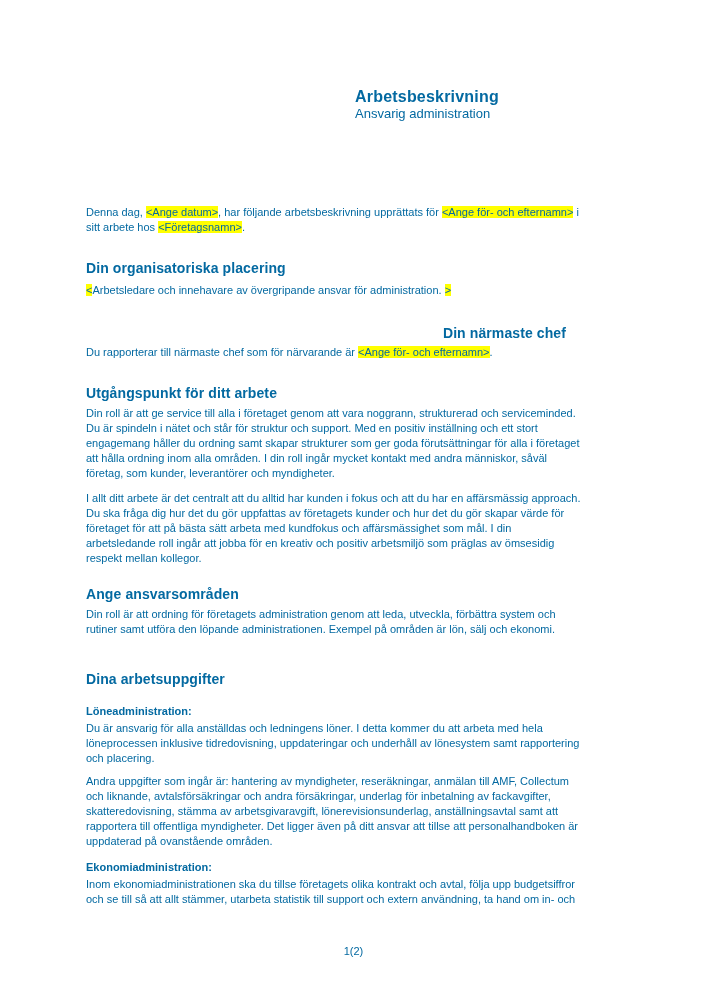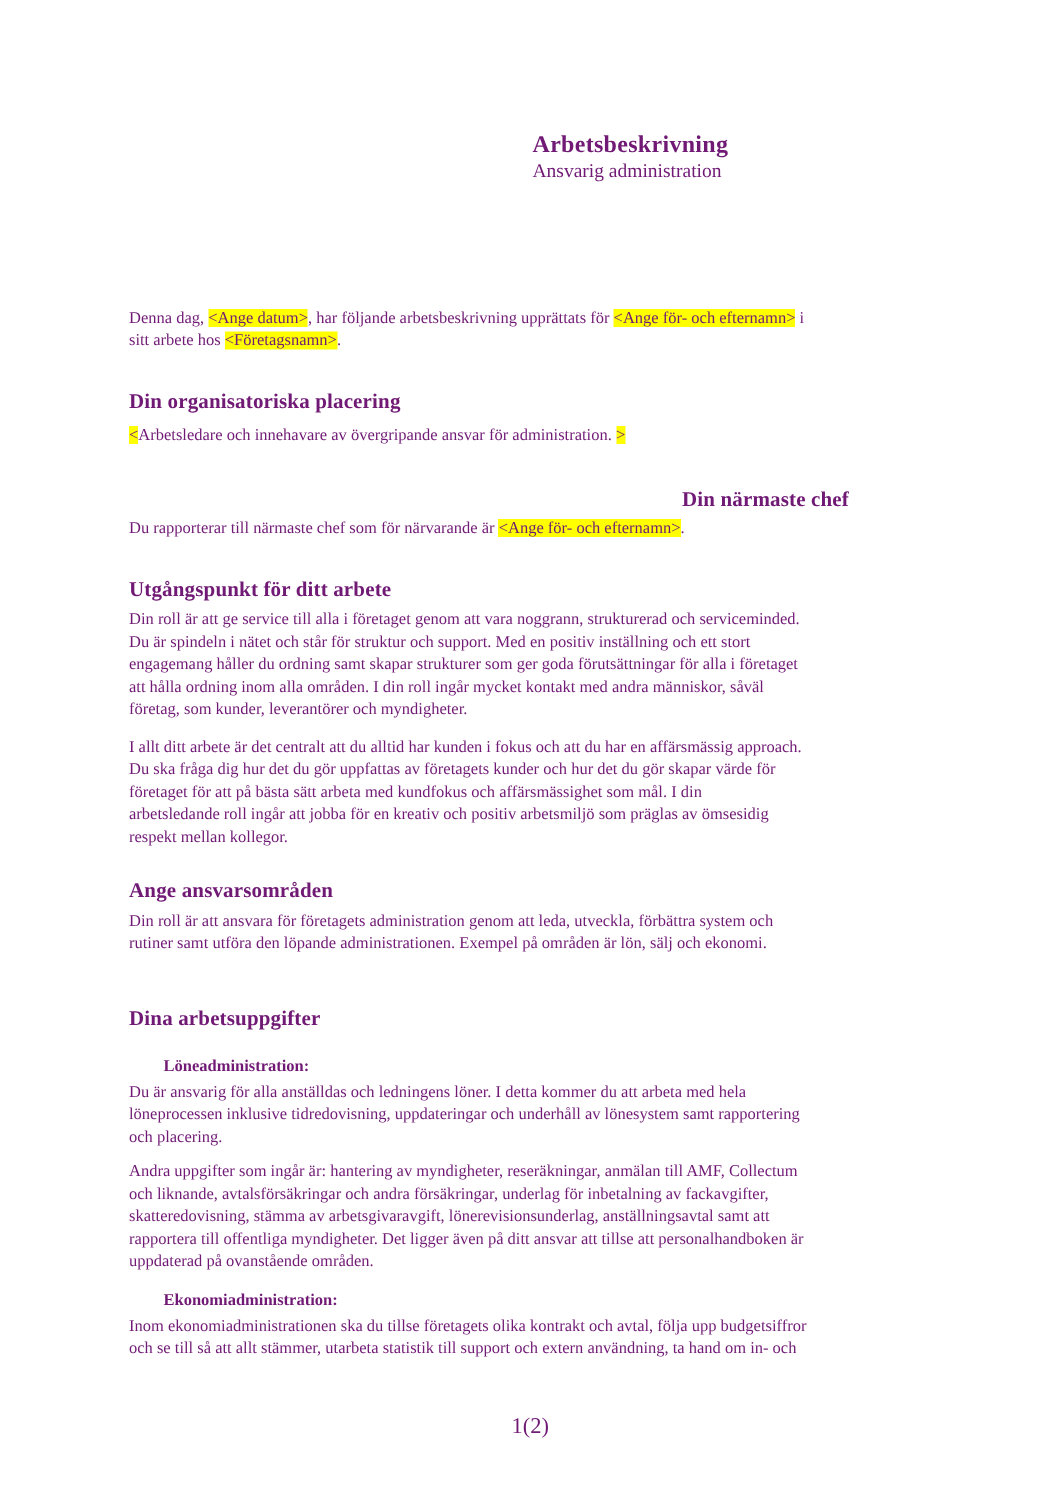"Arbetsbeskrivning" .page { color: #701a75 -> #0369a1; font-family: Liberation Serif, serif -> Liberation Sans, sans-serif }
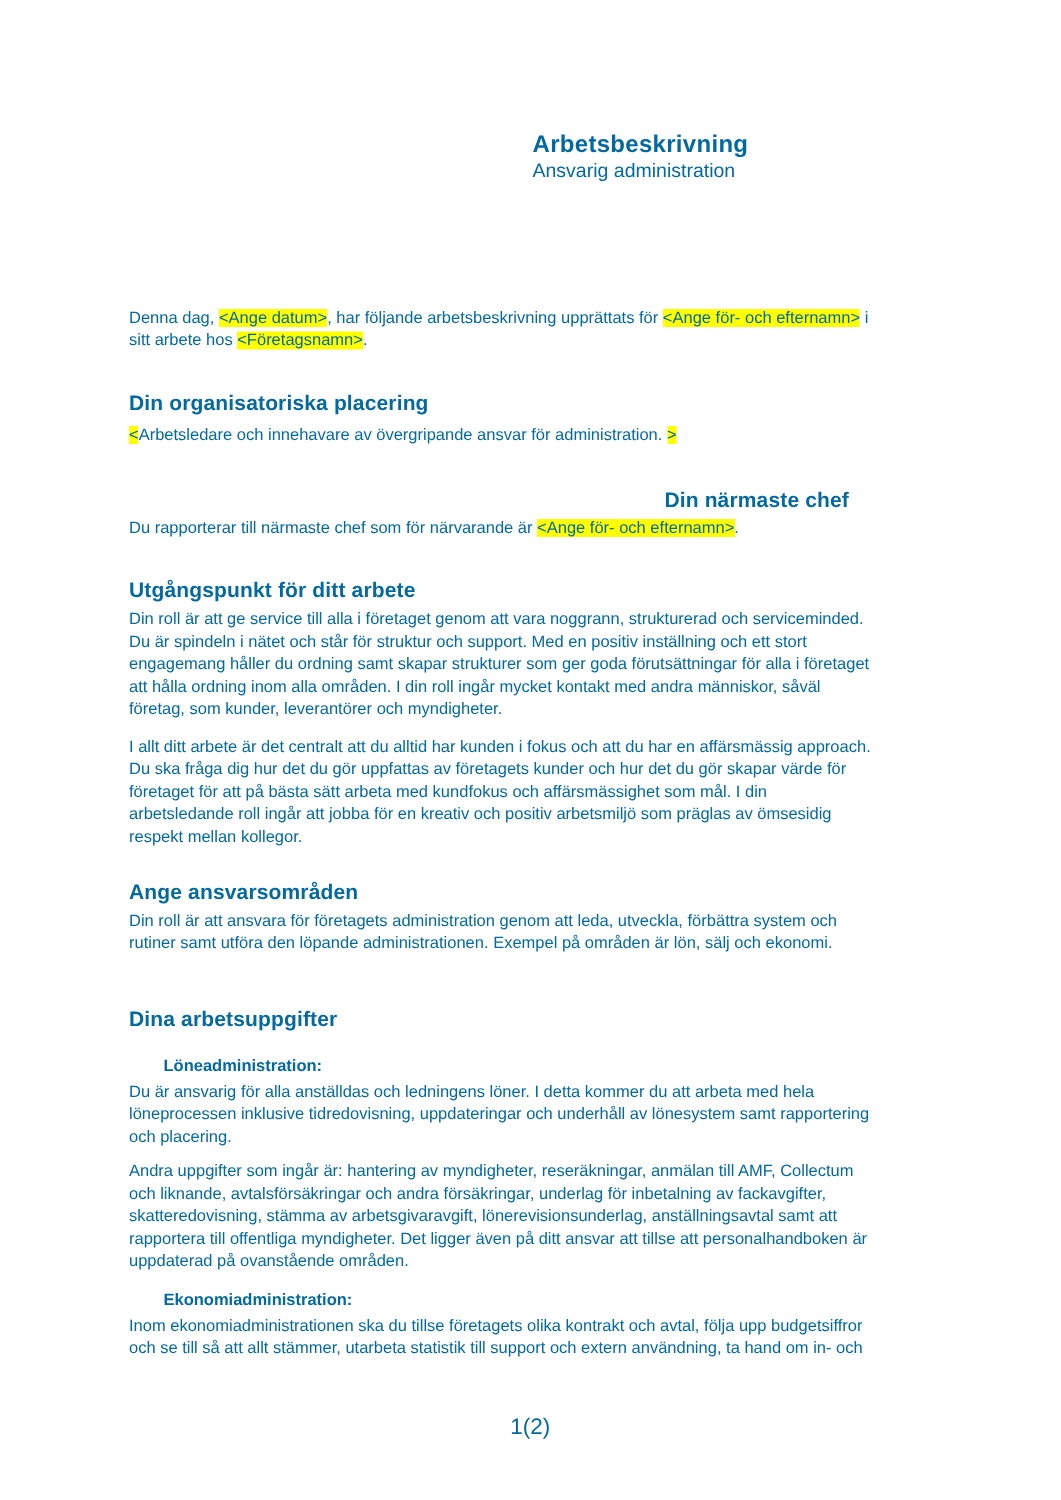"Din roll är att ansvara" span { text: ansvara -> ordning }
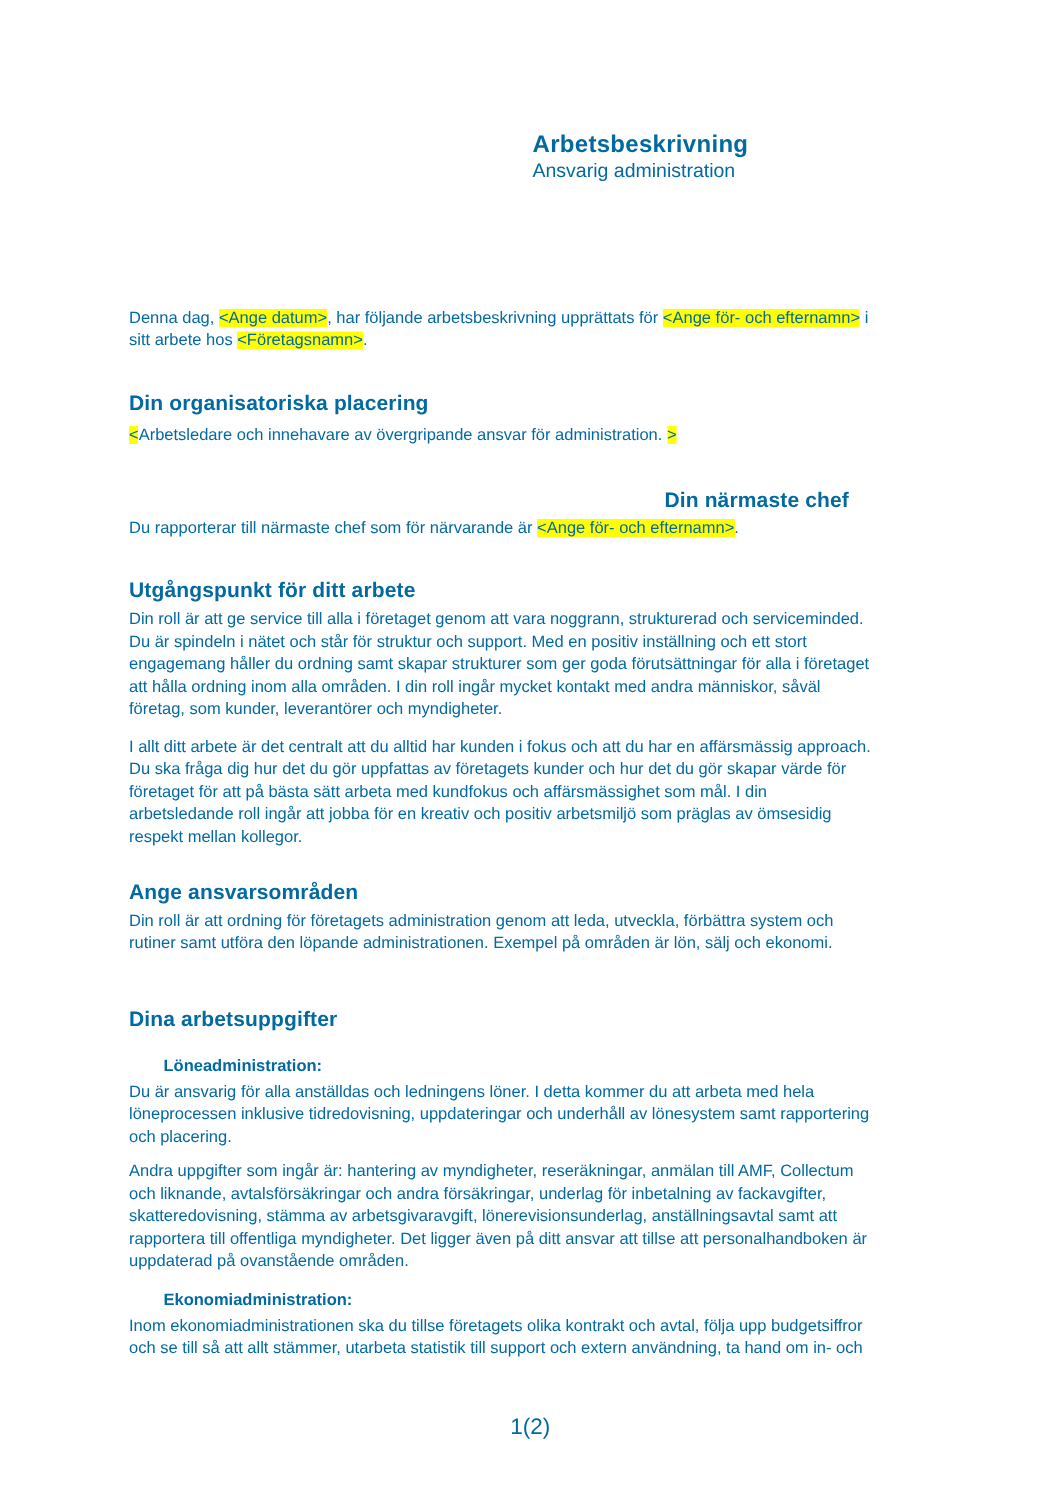"Löneadministration:" .sub-heading { margin-left: 23px -> none }
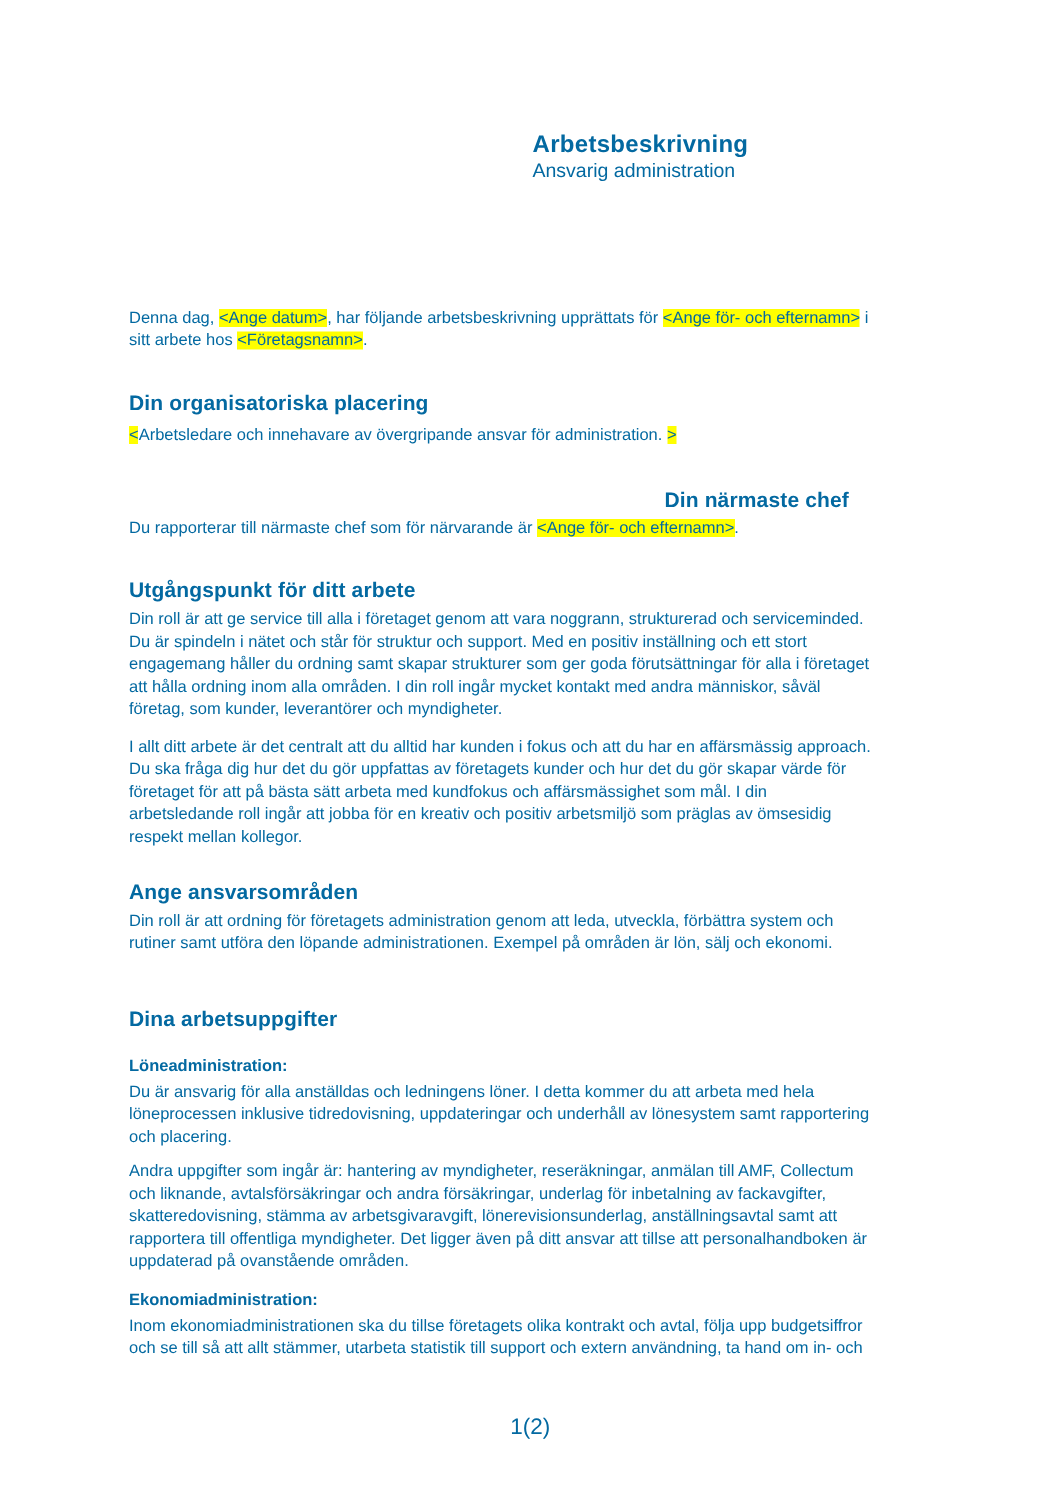"1(2)" .footer { font-size: 15px -> 11px }
